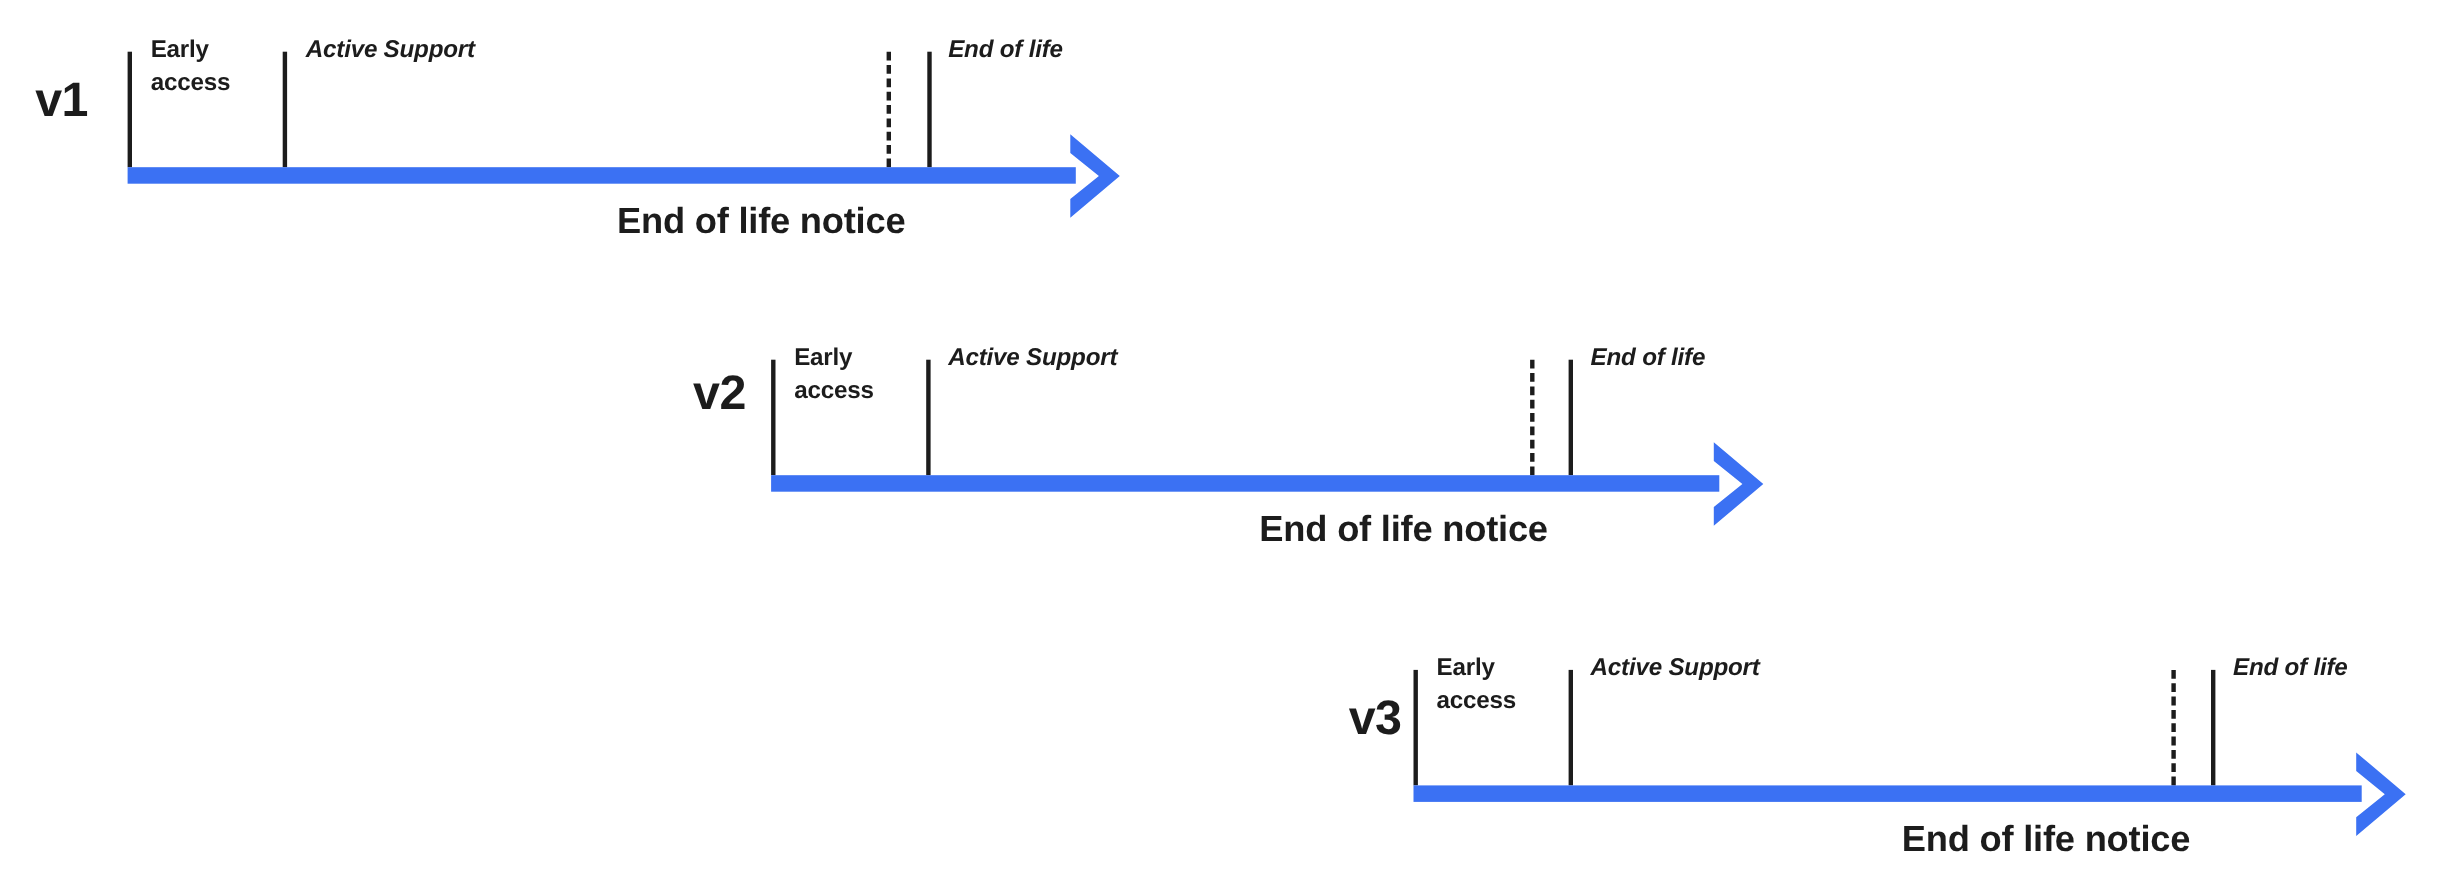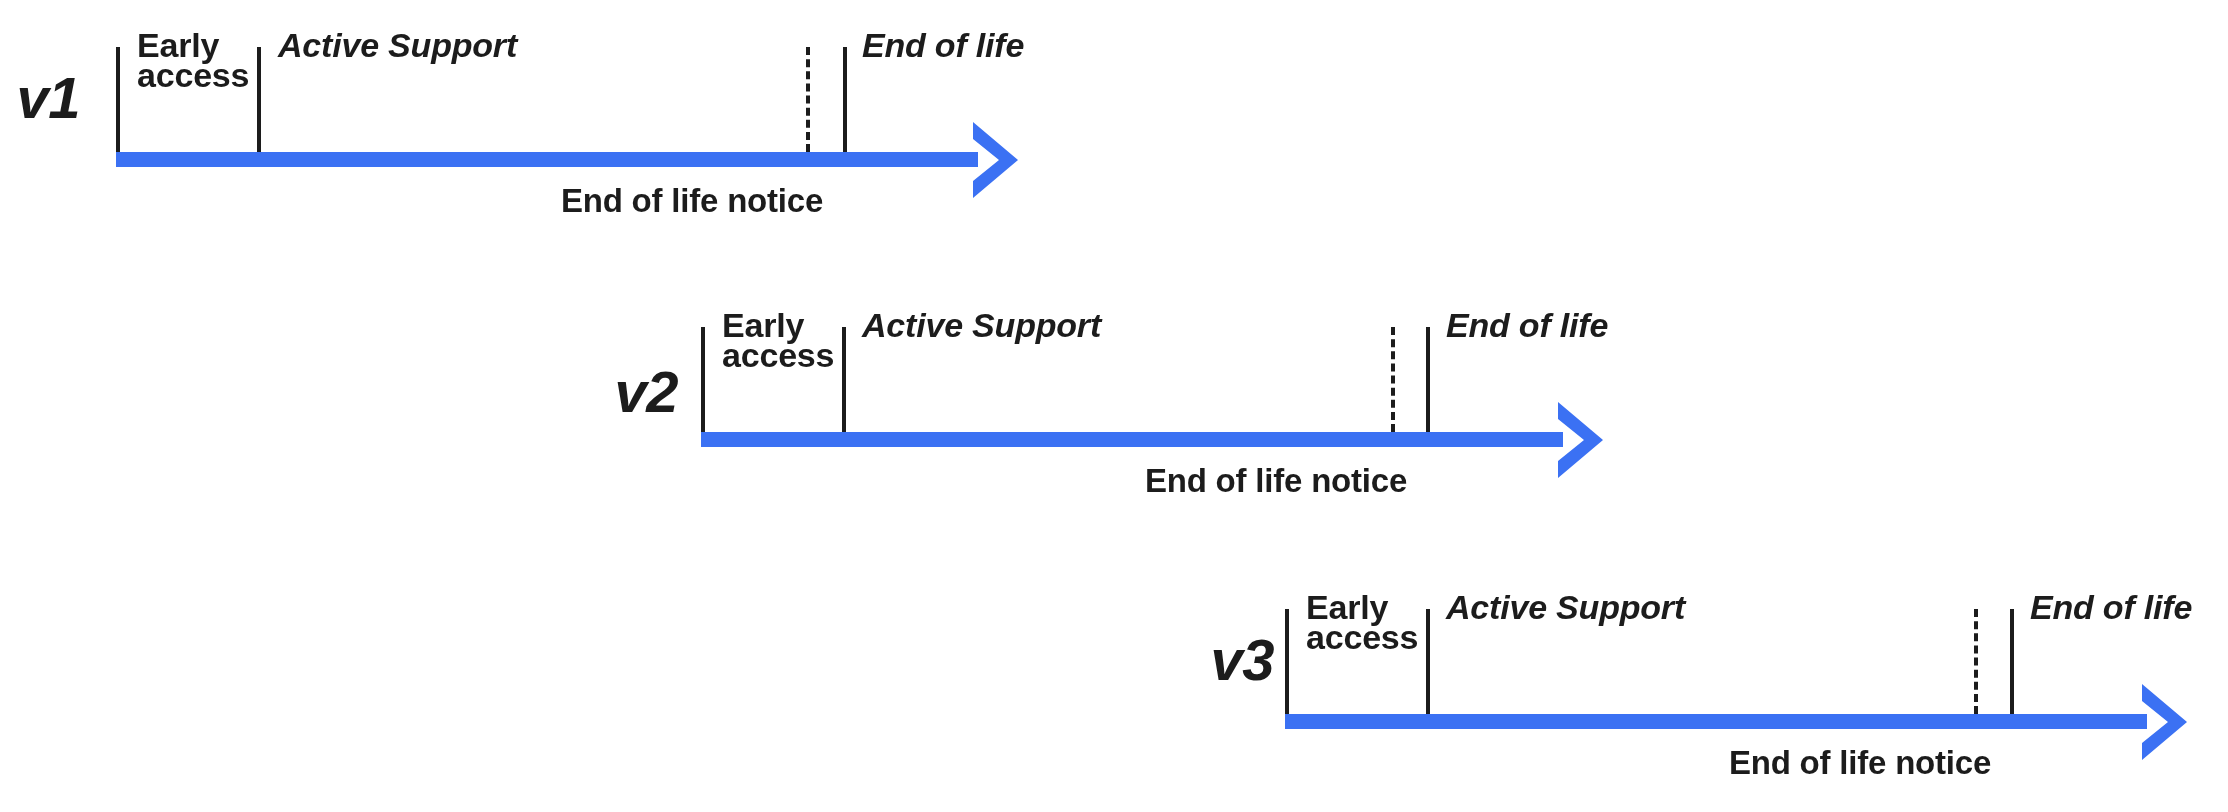"Early" .phase-label { font-size: 34px -> 22px }
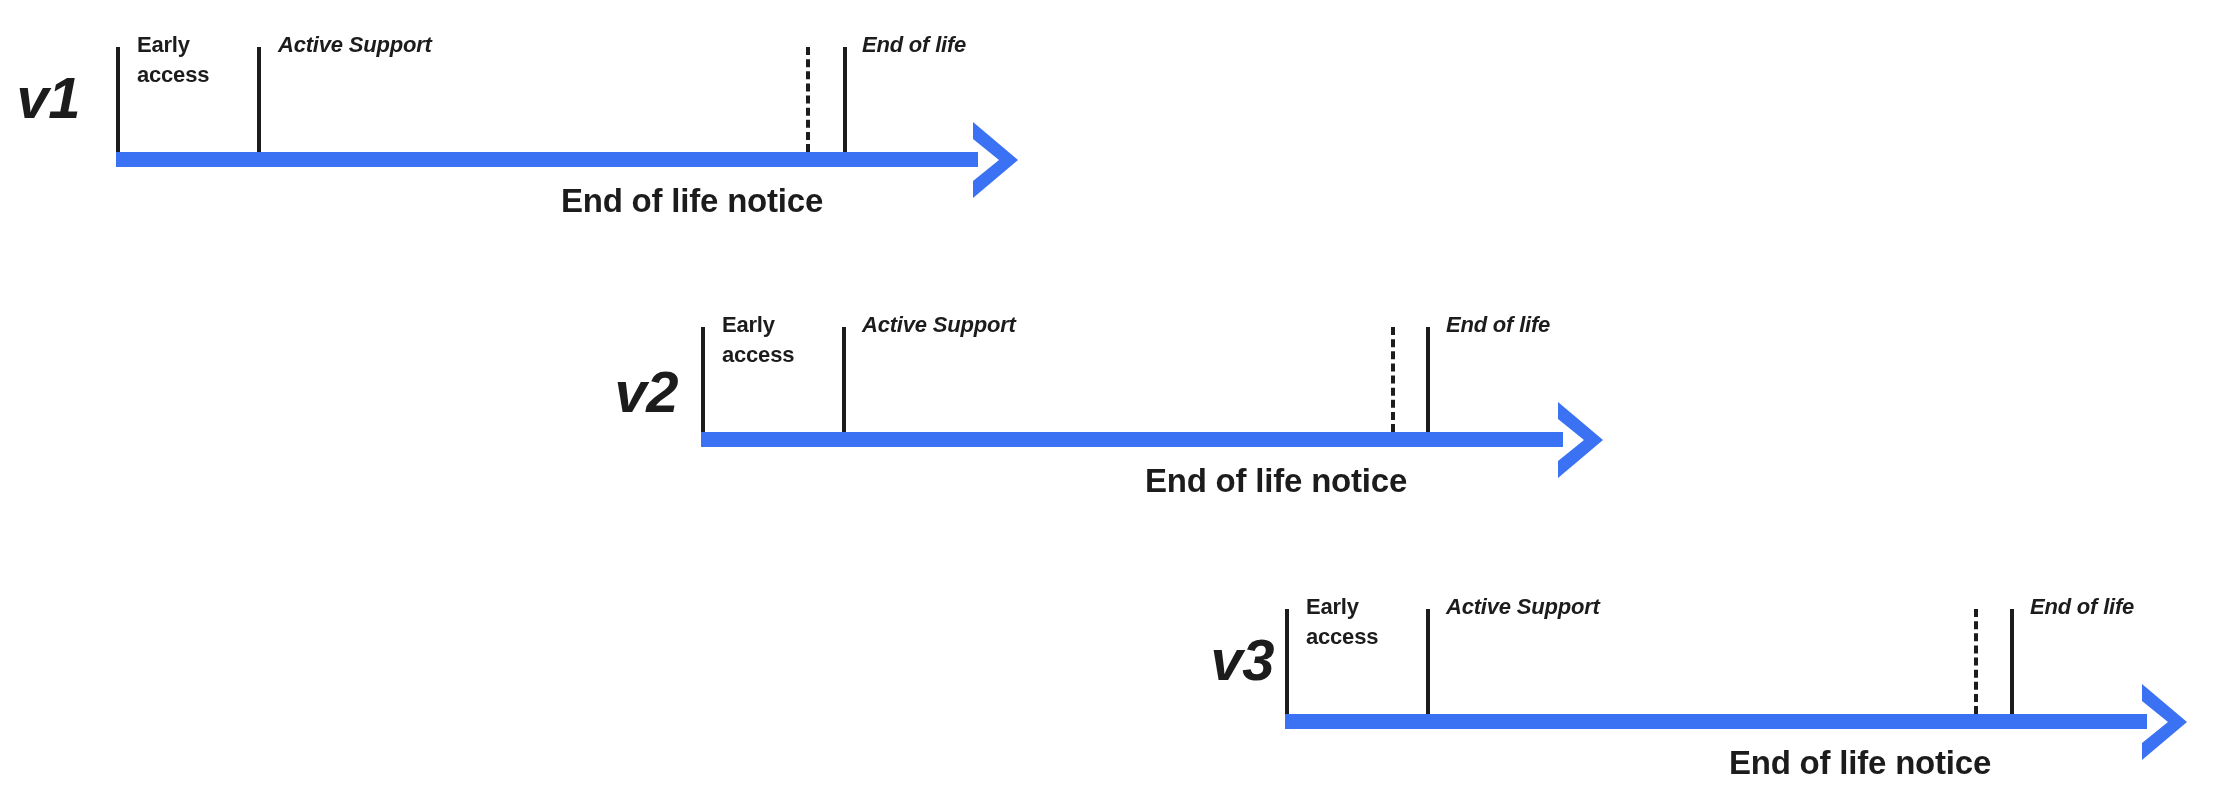"v1" .version-label { font-size: 58px -> 44px; font-style: italic -> none }
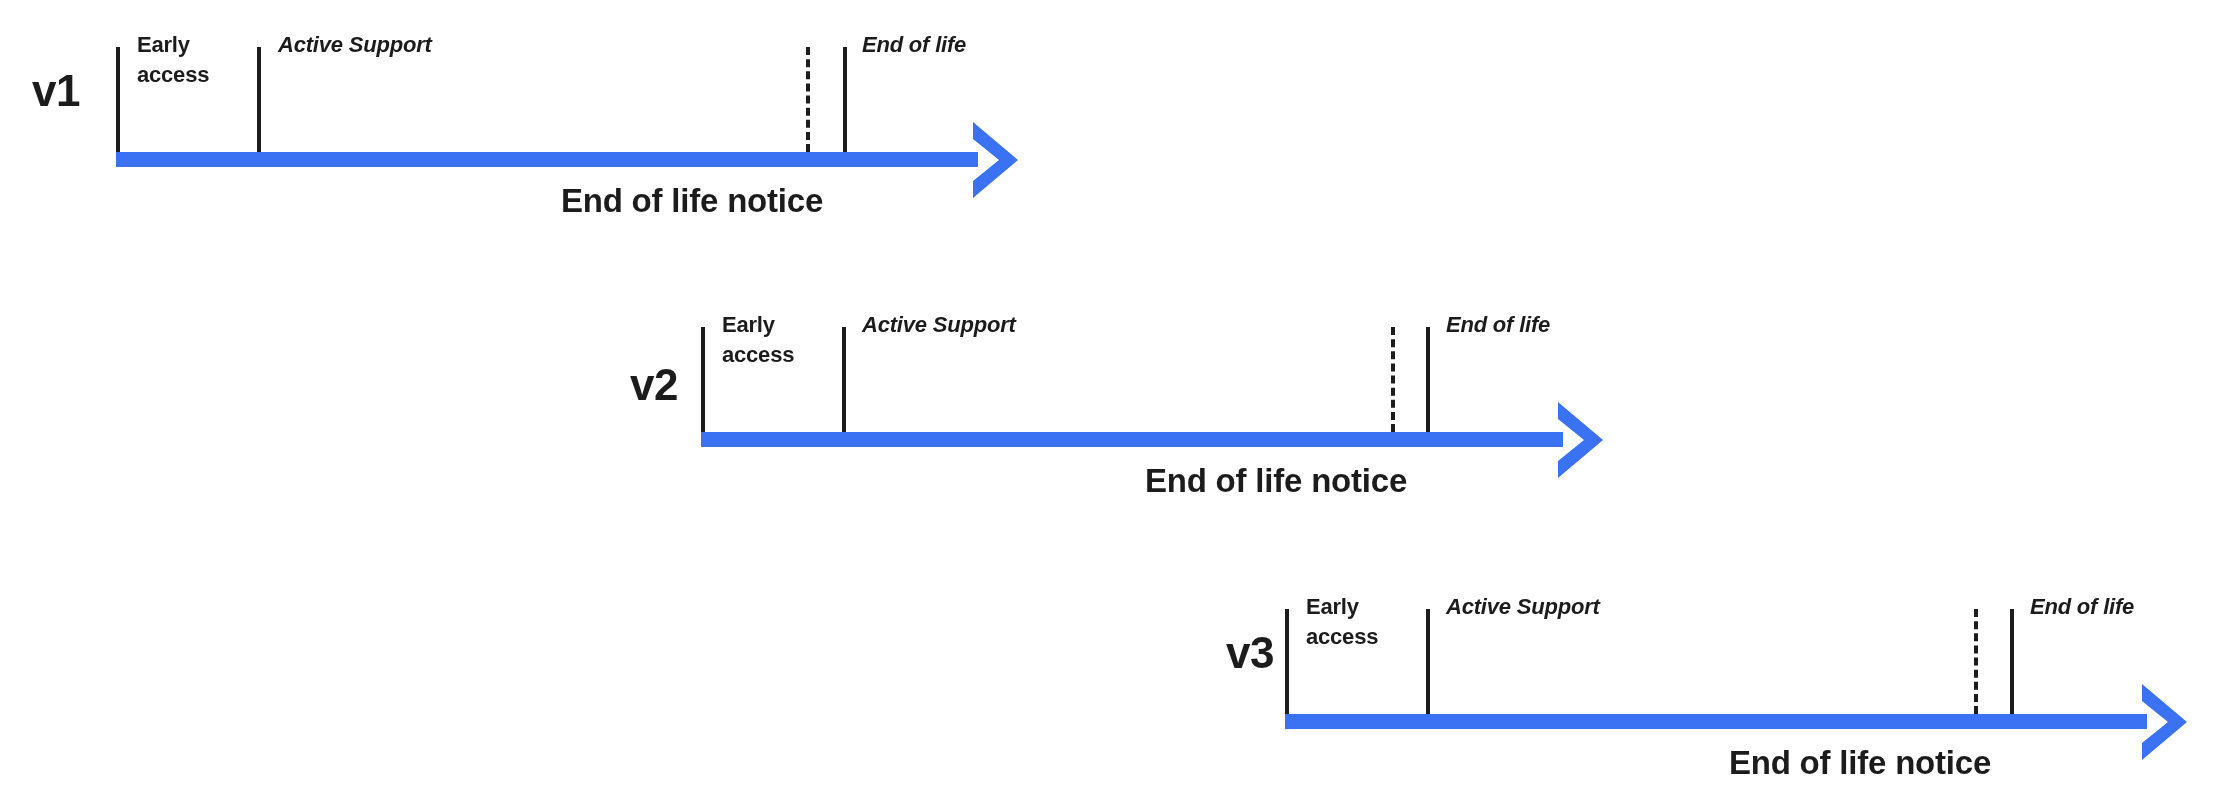"v2" div.version-label { top: 363px -> 336px }
